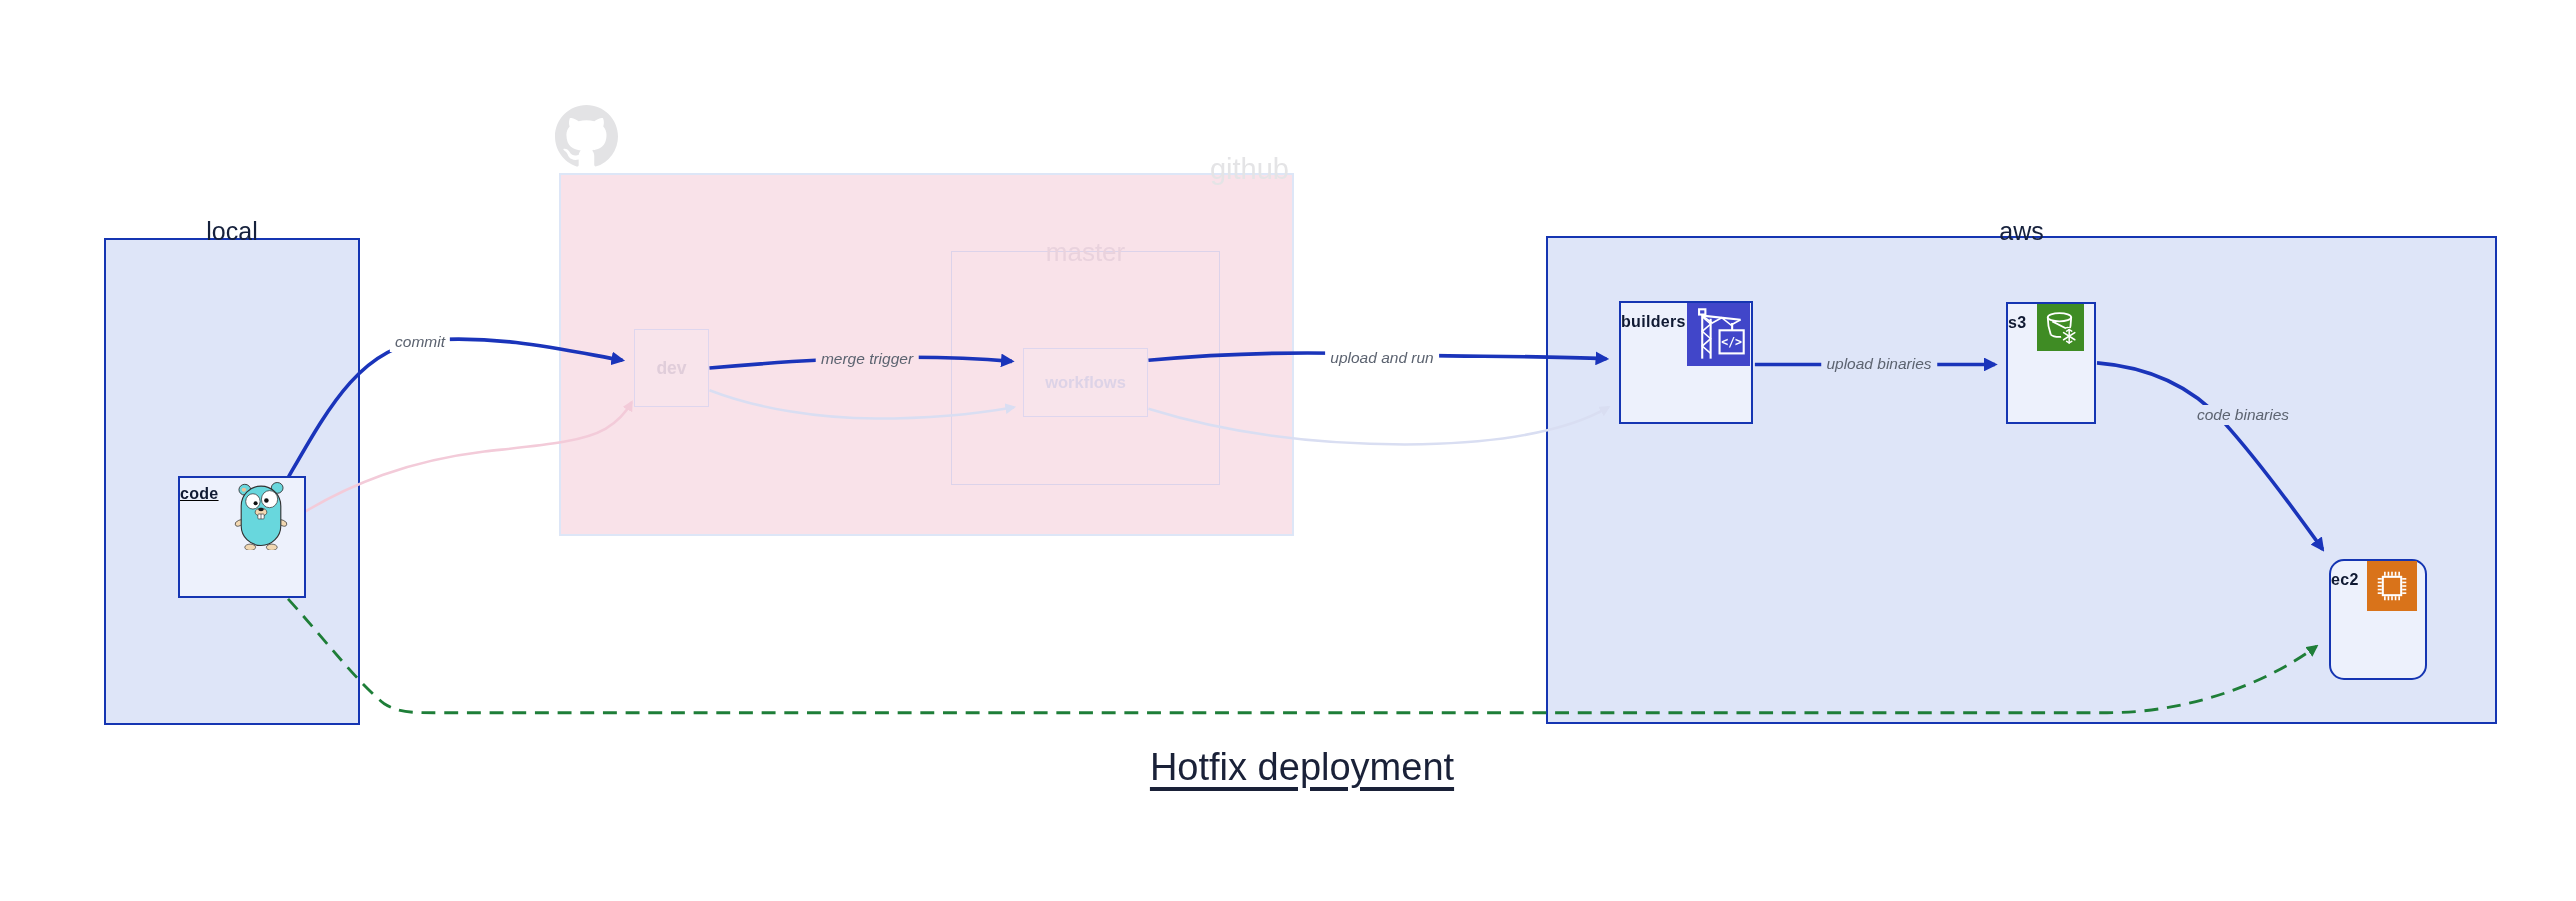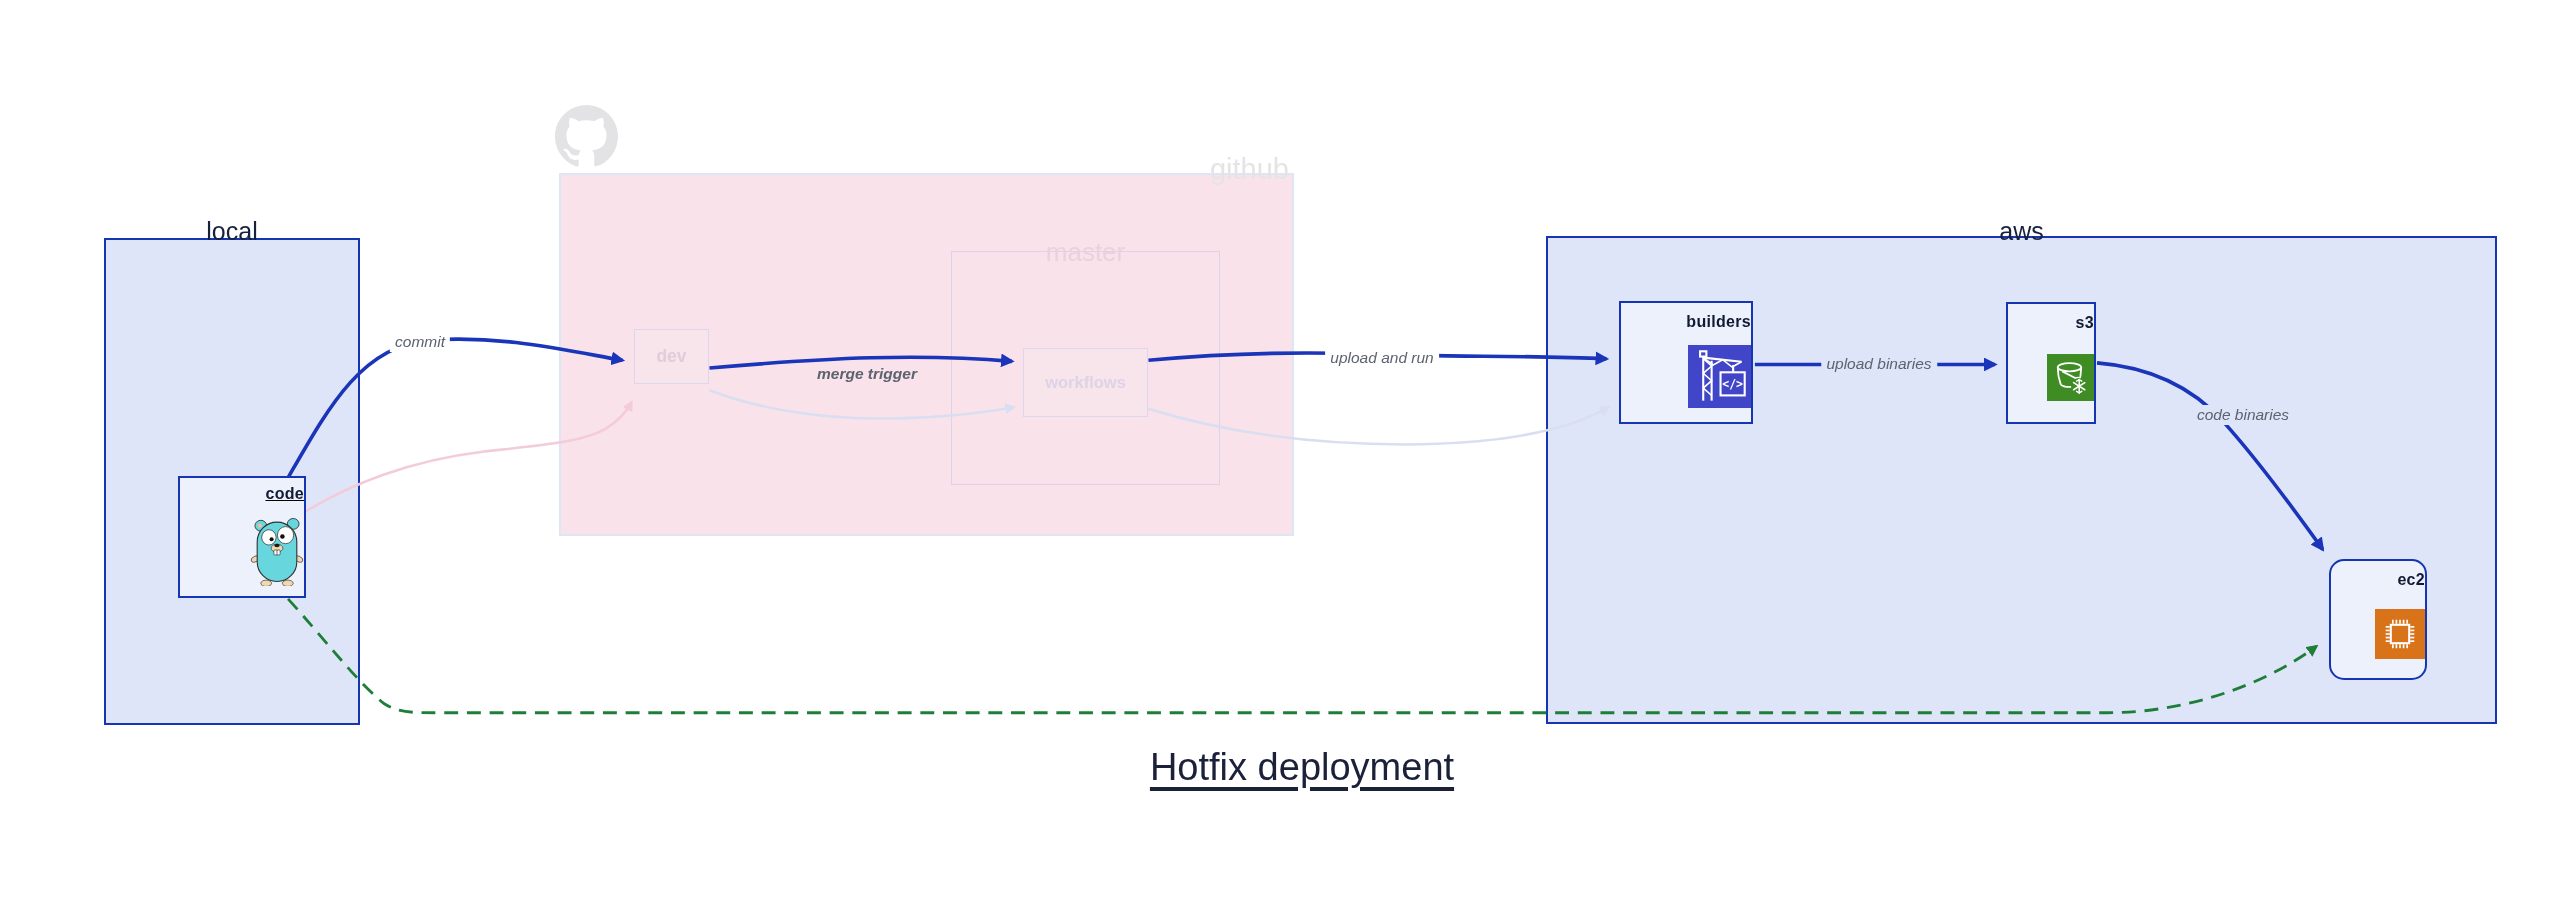"builders" .node { align-items: flex-end -> flex-start; flex-direction: column -> row }
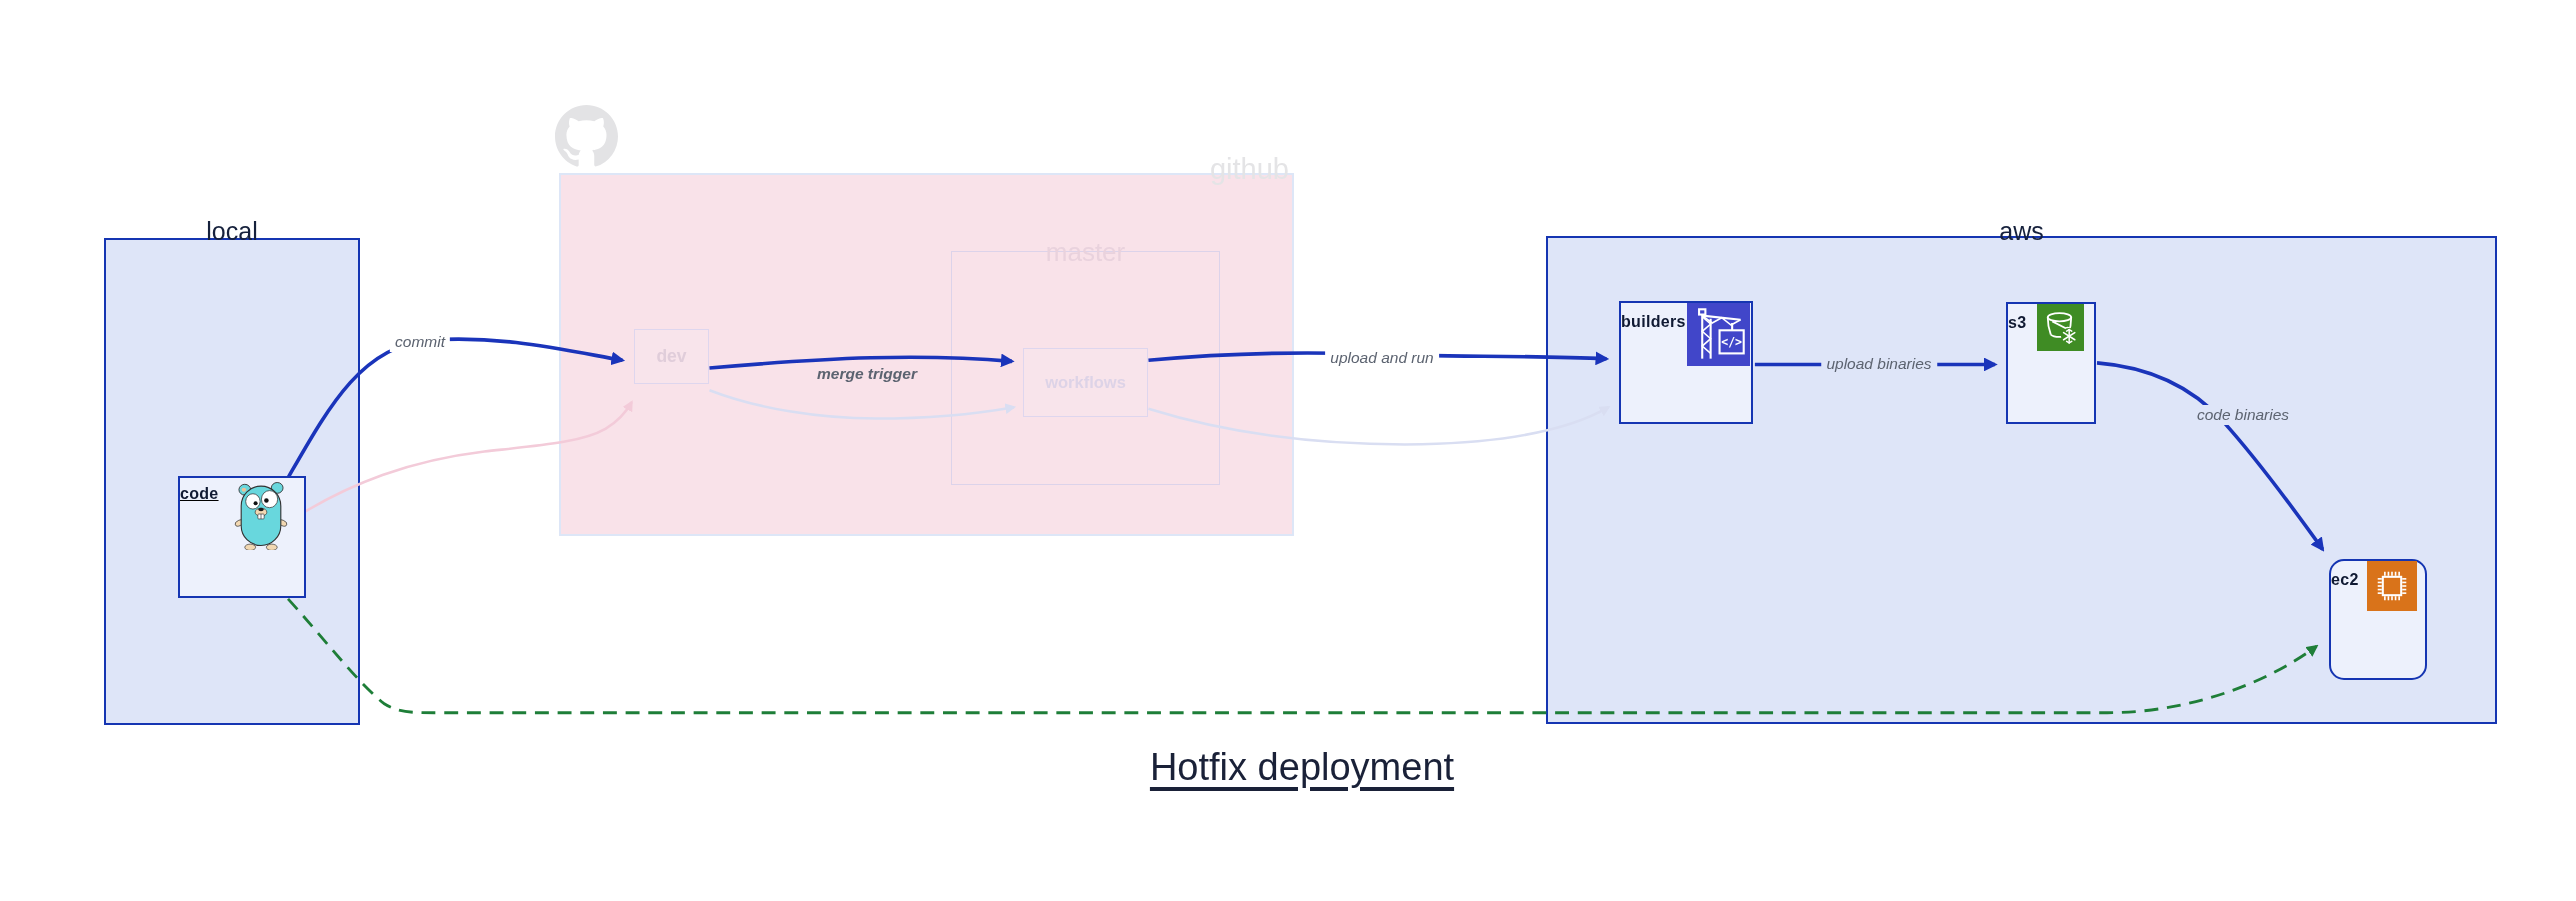"dev" div.abs { height: 55px -> 78px }
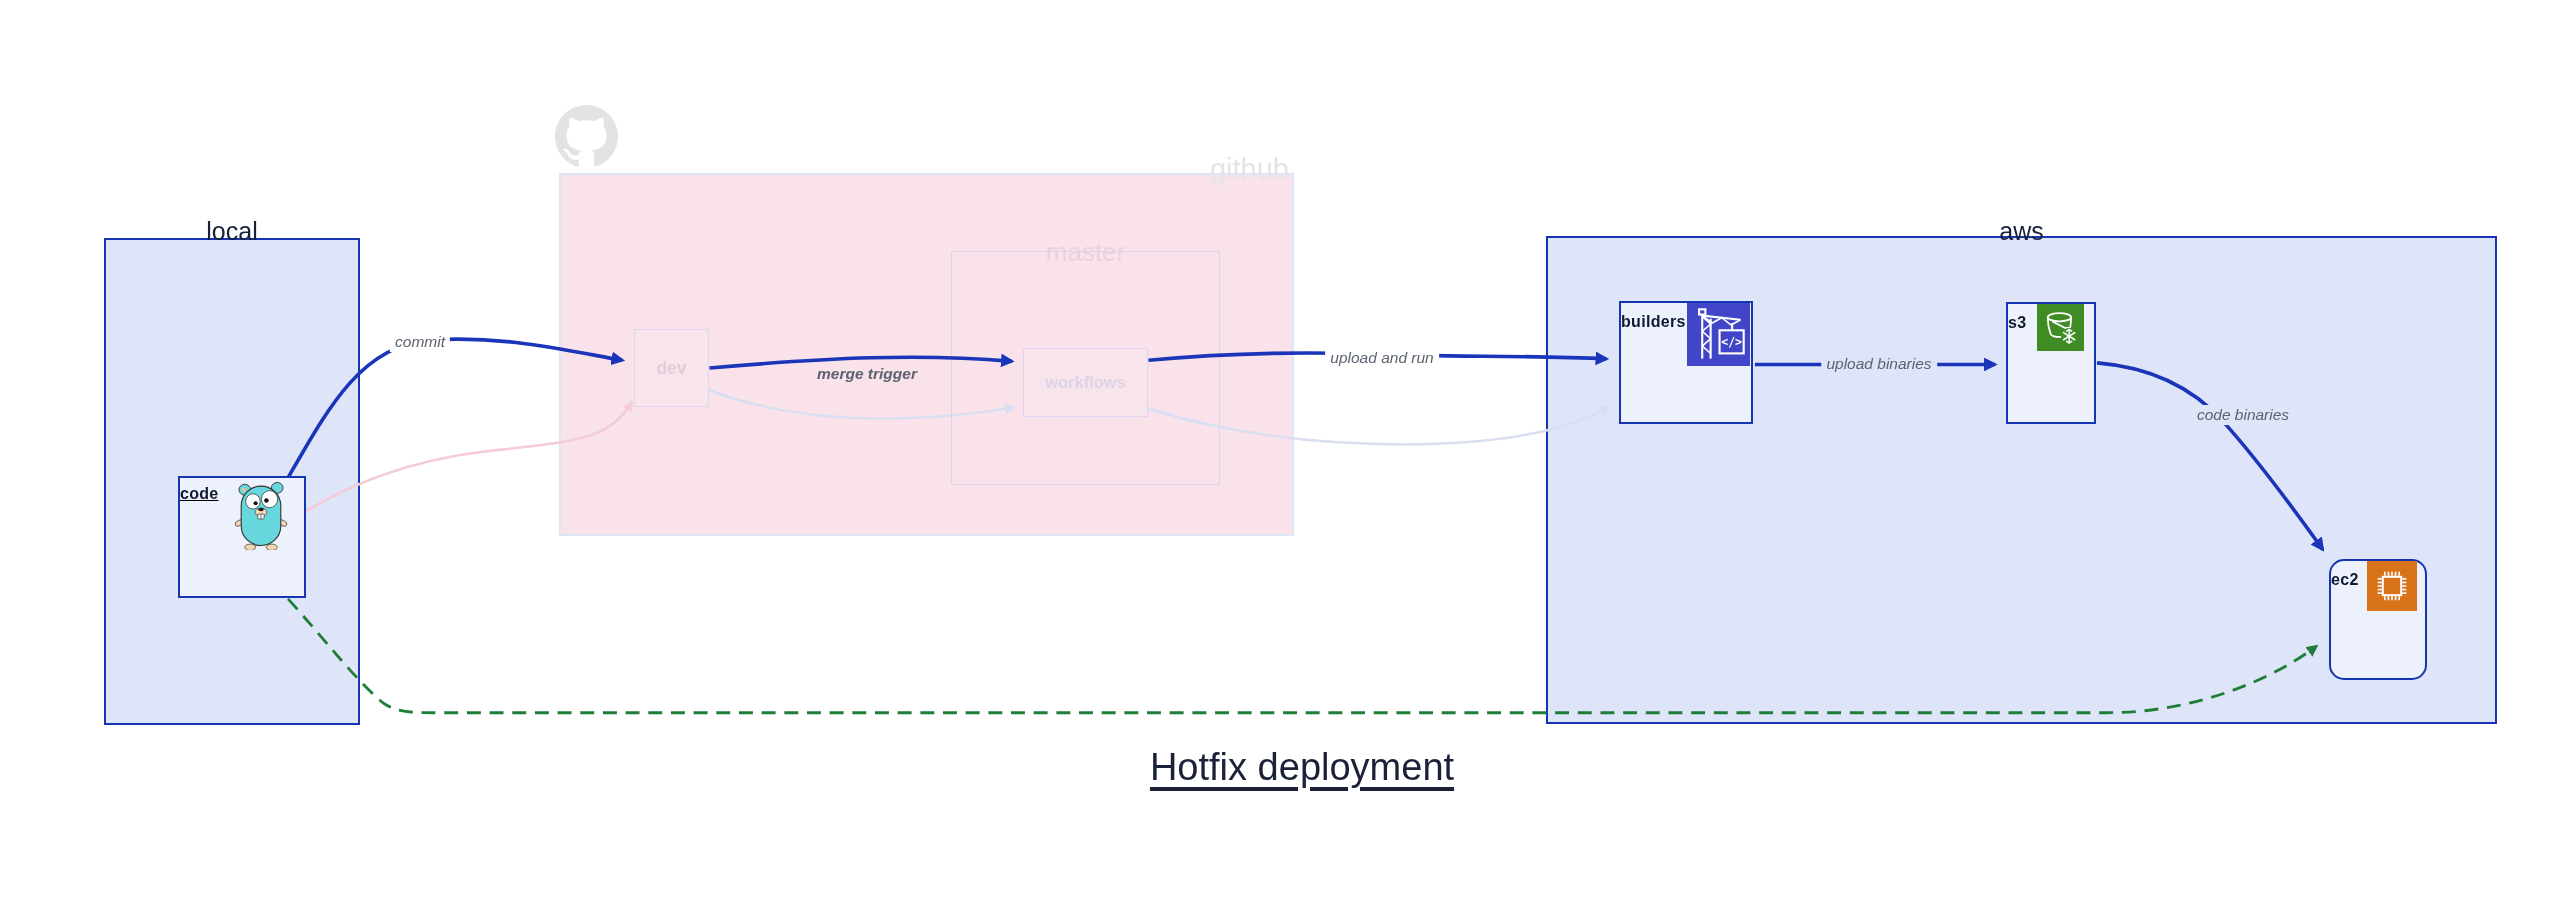"merge trigger" div.abs { font-weight: bold -> none; top: 374px -> 359px }
